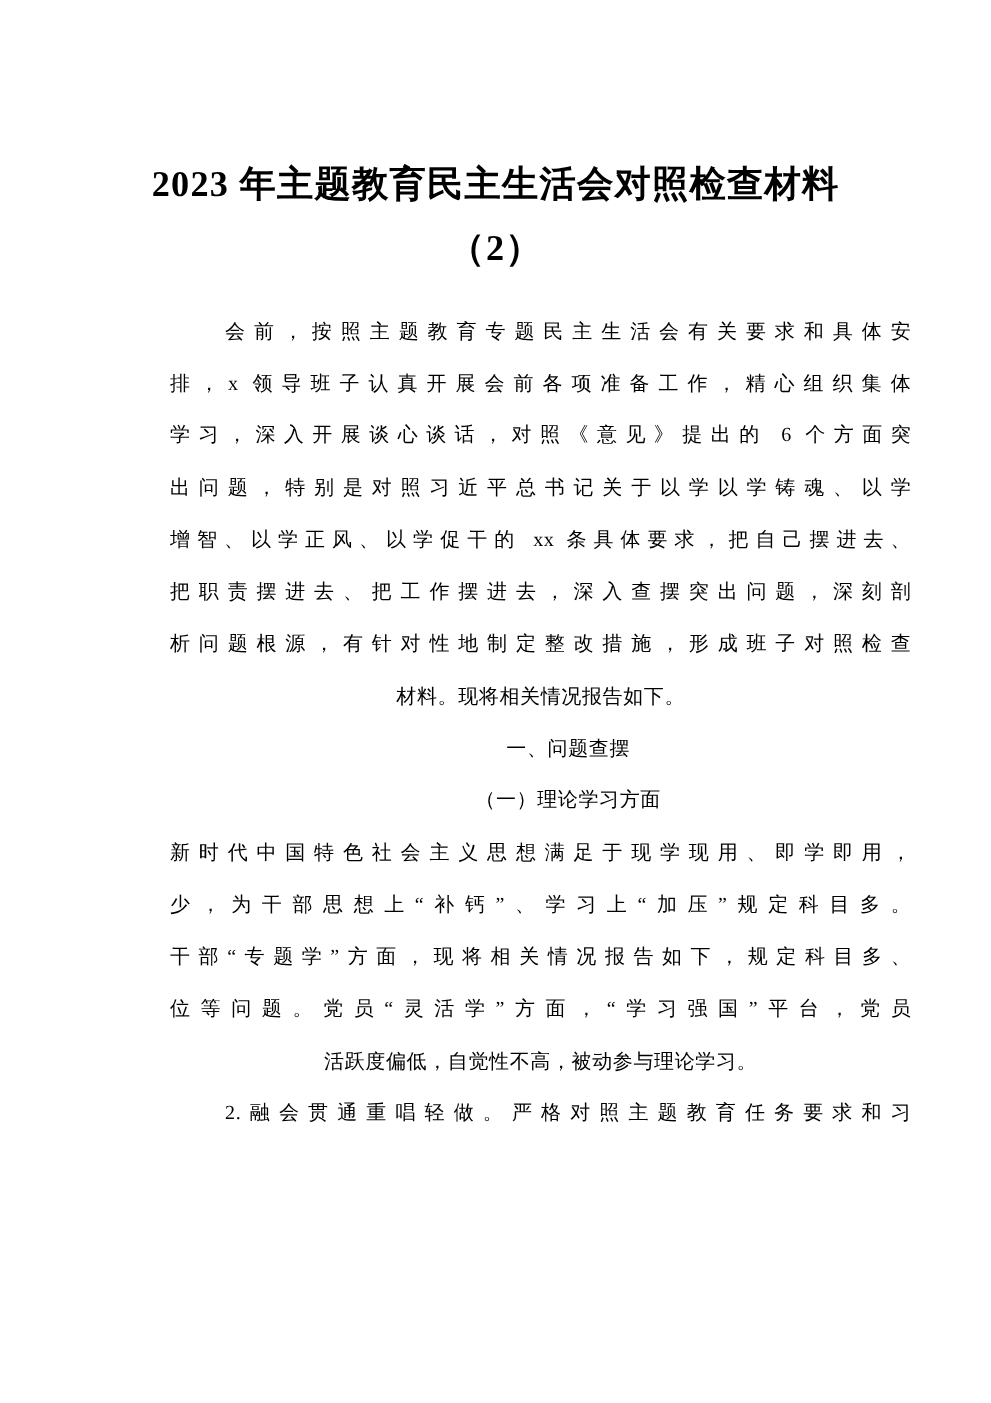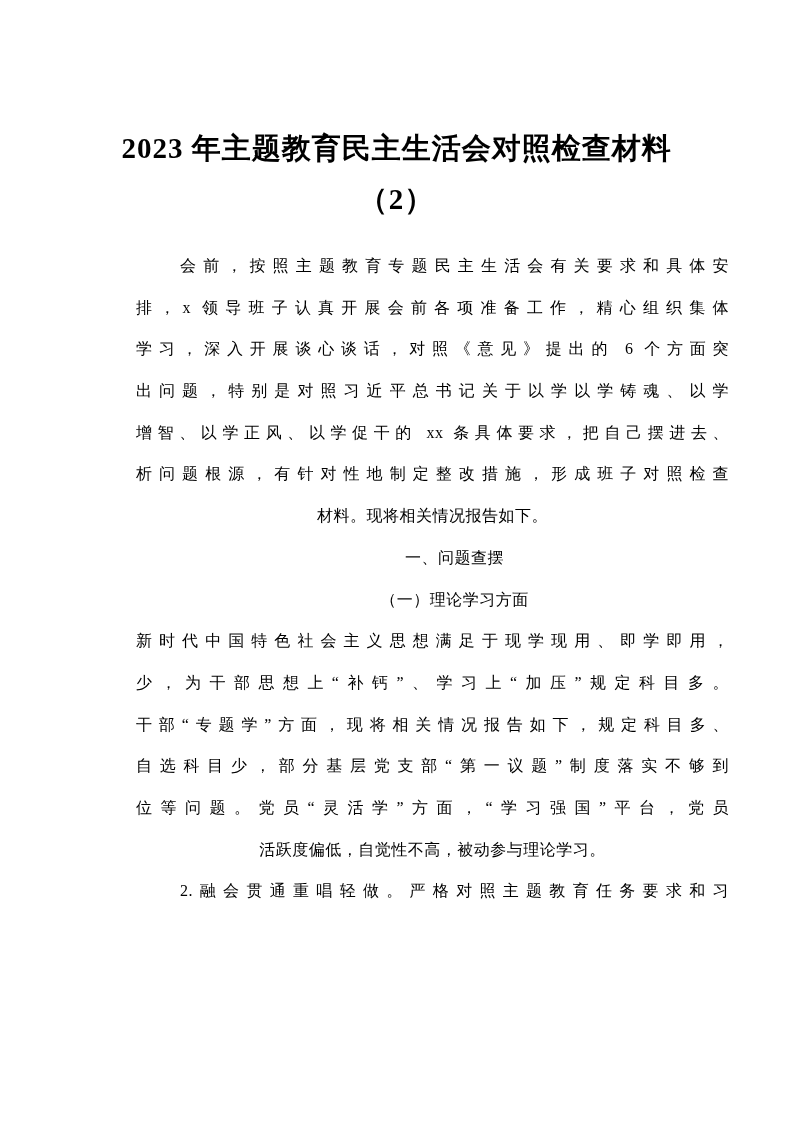"把职责摆进去、把工作摆进去，深入查摆突出问题，深刻剖" div.line { html: none -> <div>把职责摆进去、把工作摆进去，深入查摆突出问题，深刻剖</div> }
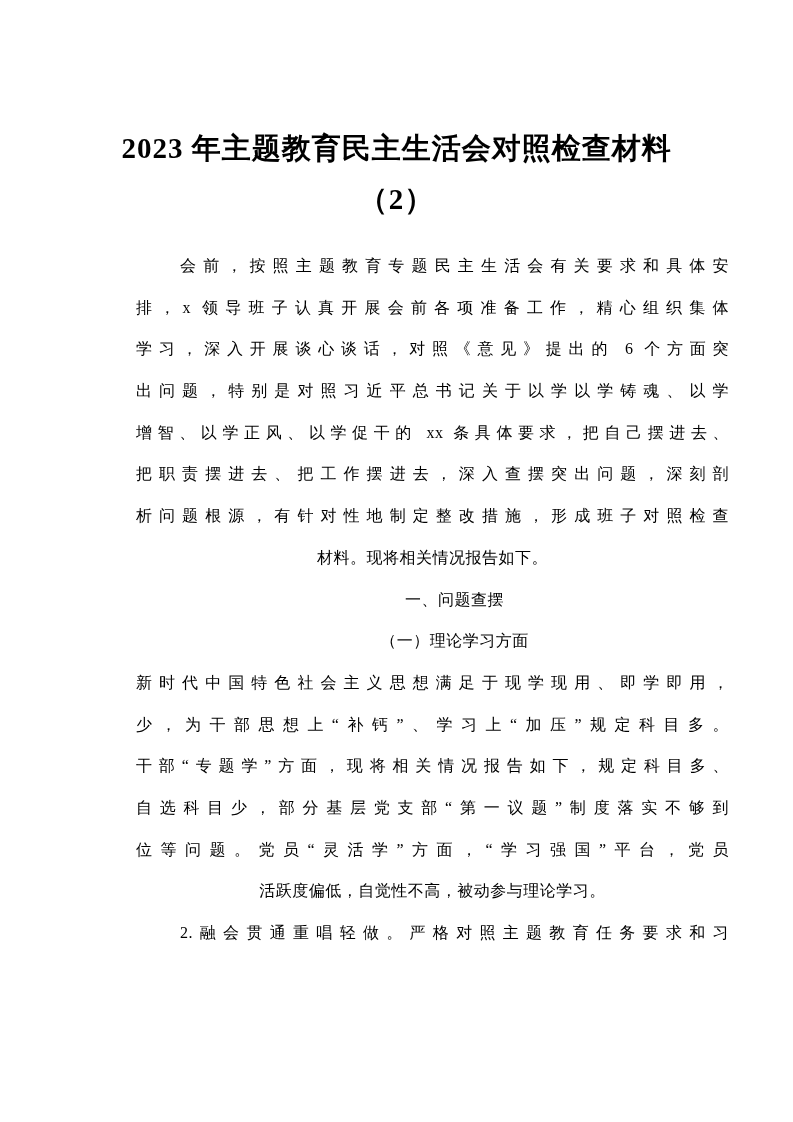"自选科目少，部分基层党支部“第一议题”制度落实不够到" div.line { html: <div>自选科目少，部分基层党支部“第一议题”制度落实不够到</div> -> none }
